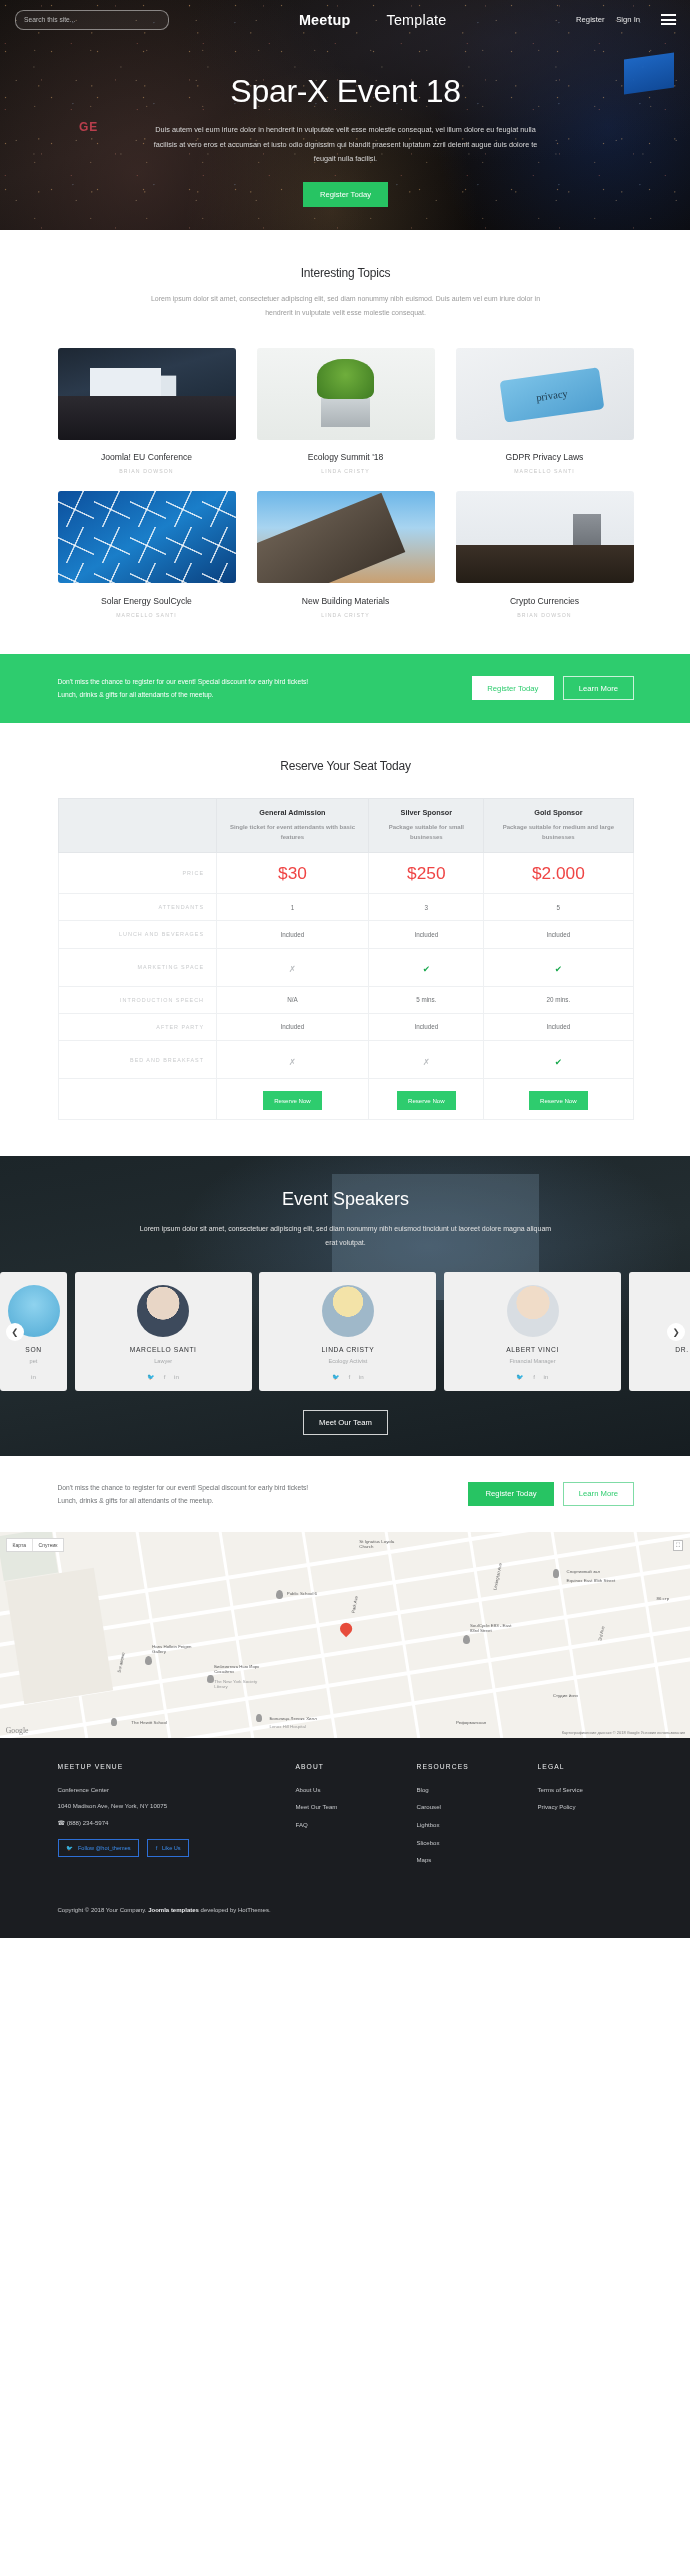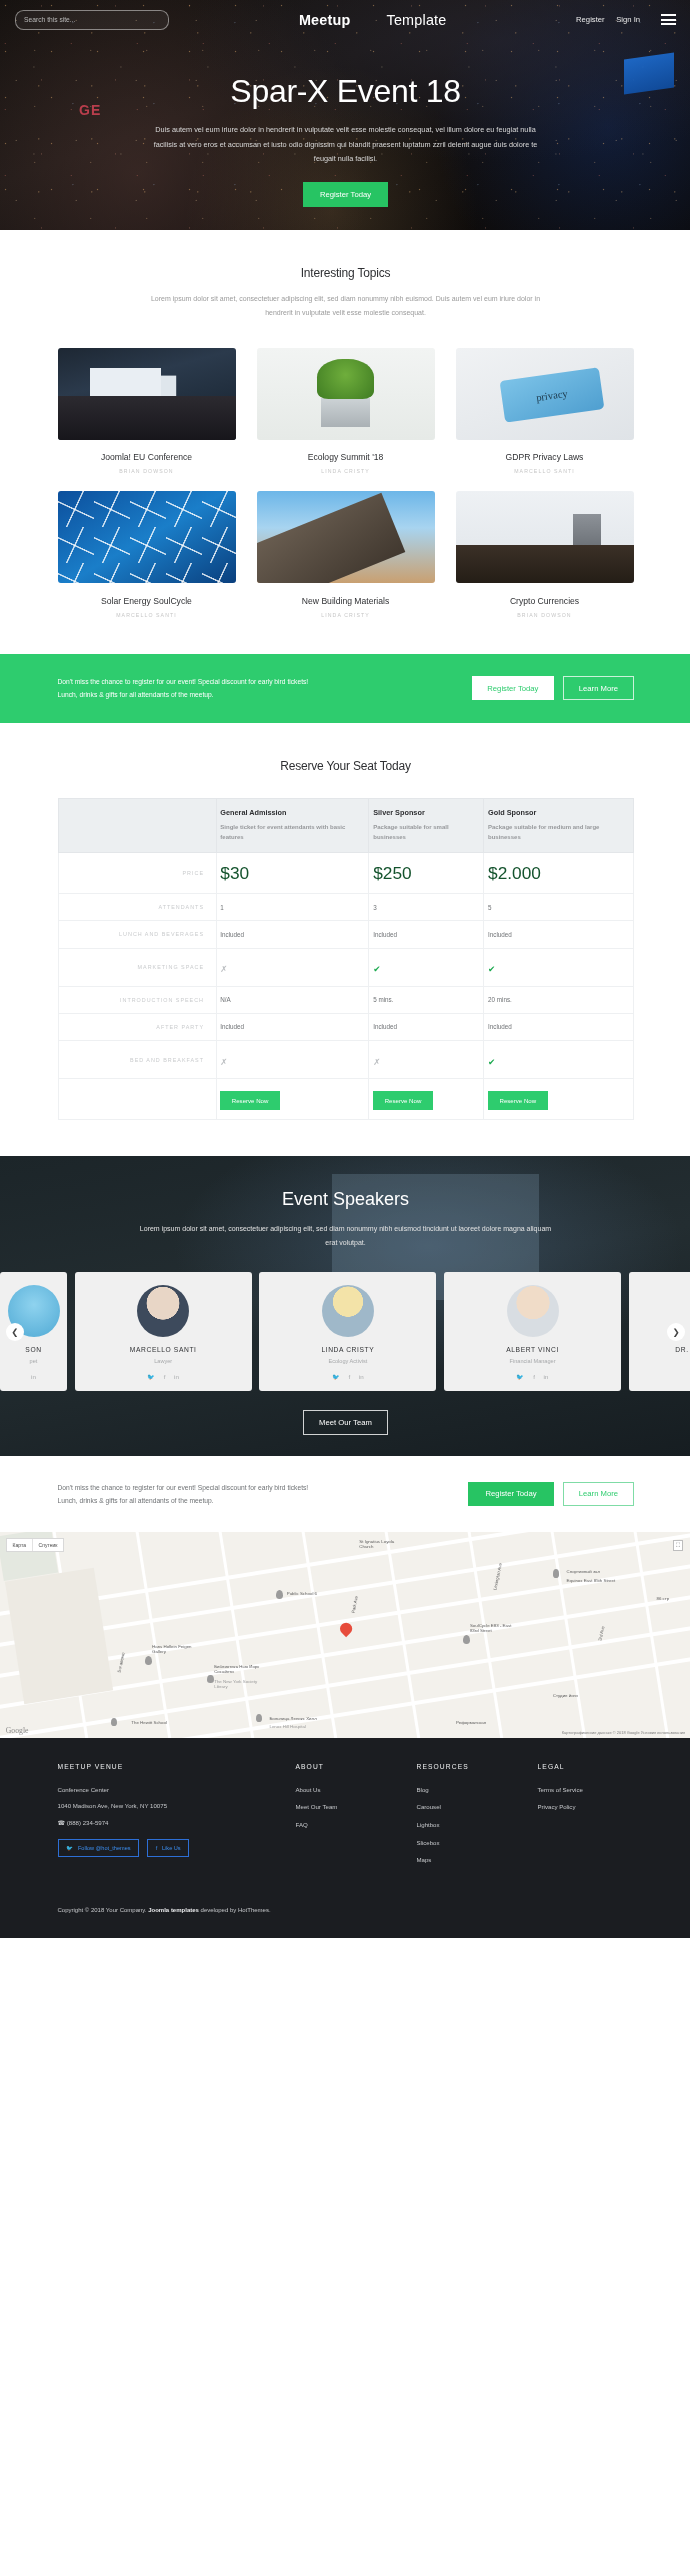"GE" .hero-neon { font-size: 14px -> 12px; top: 102px -> 120px }
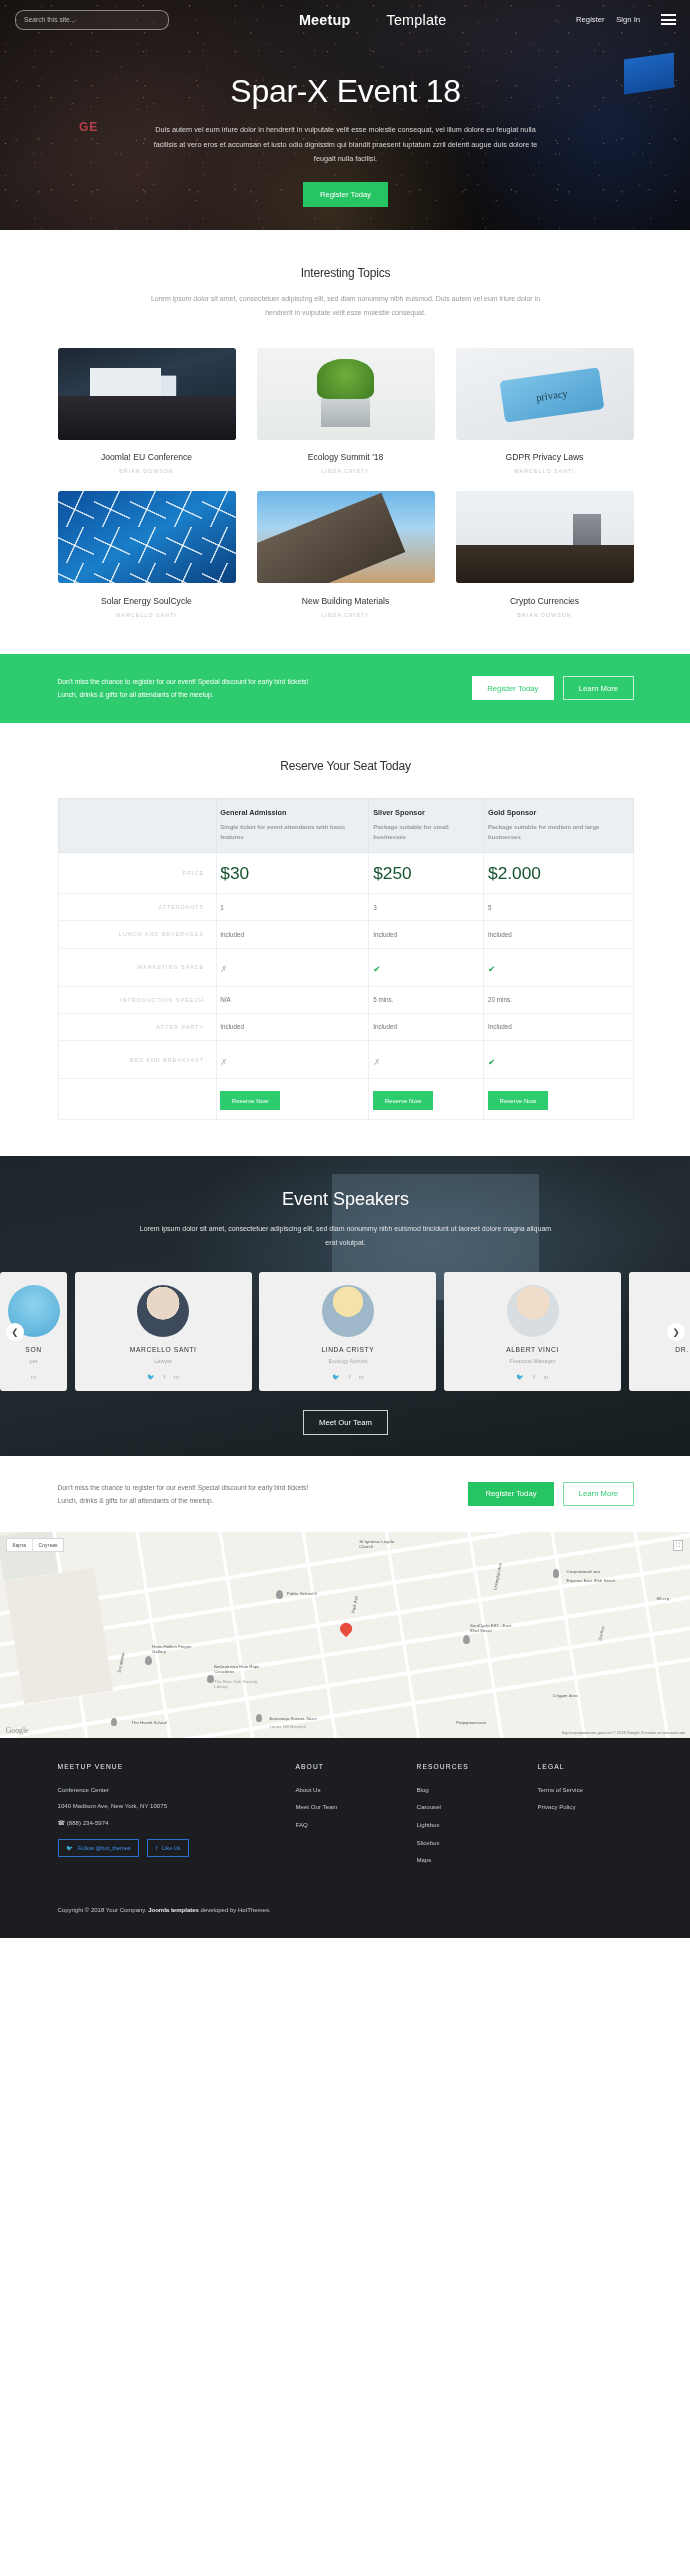"General Admission" table.pricing th, table.pricing td { text-align: left -> center }
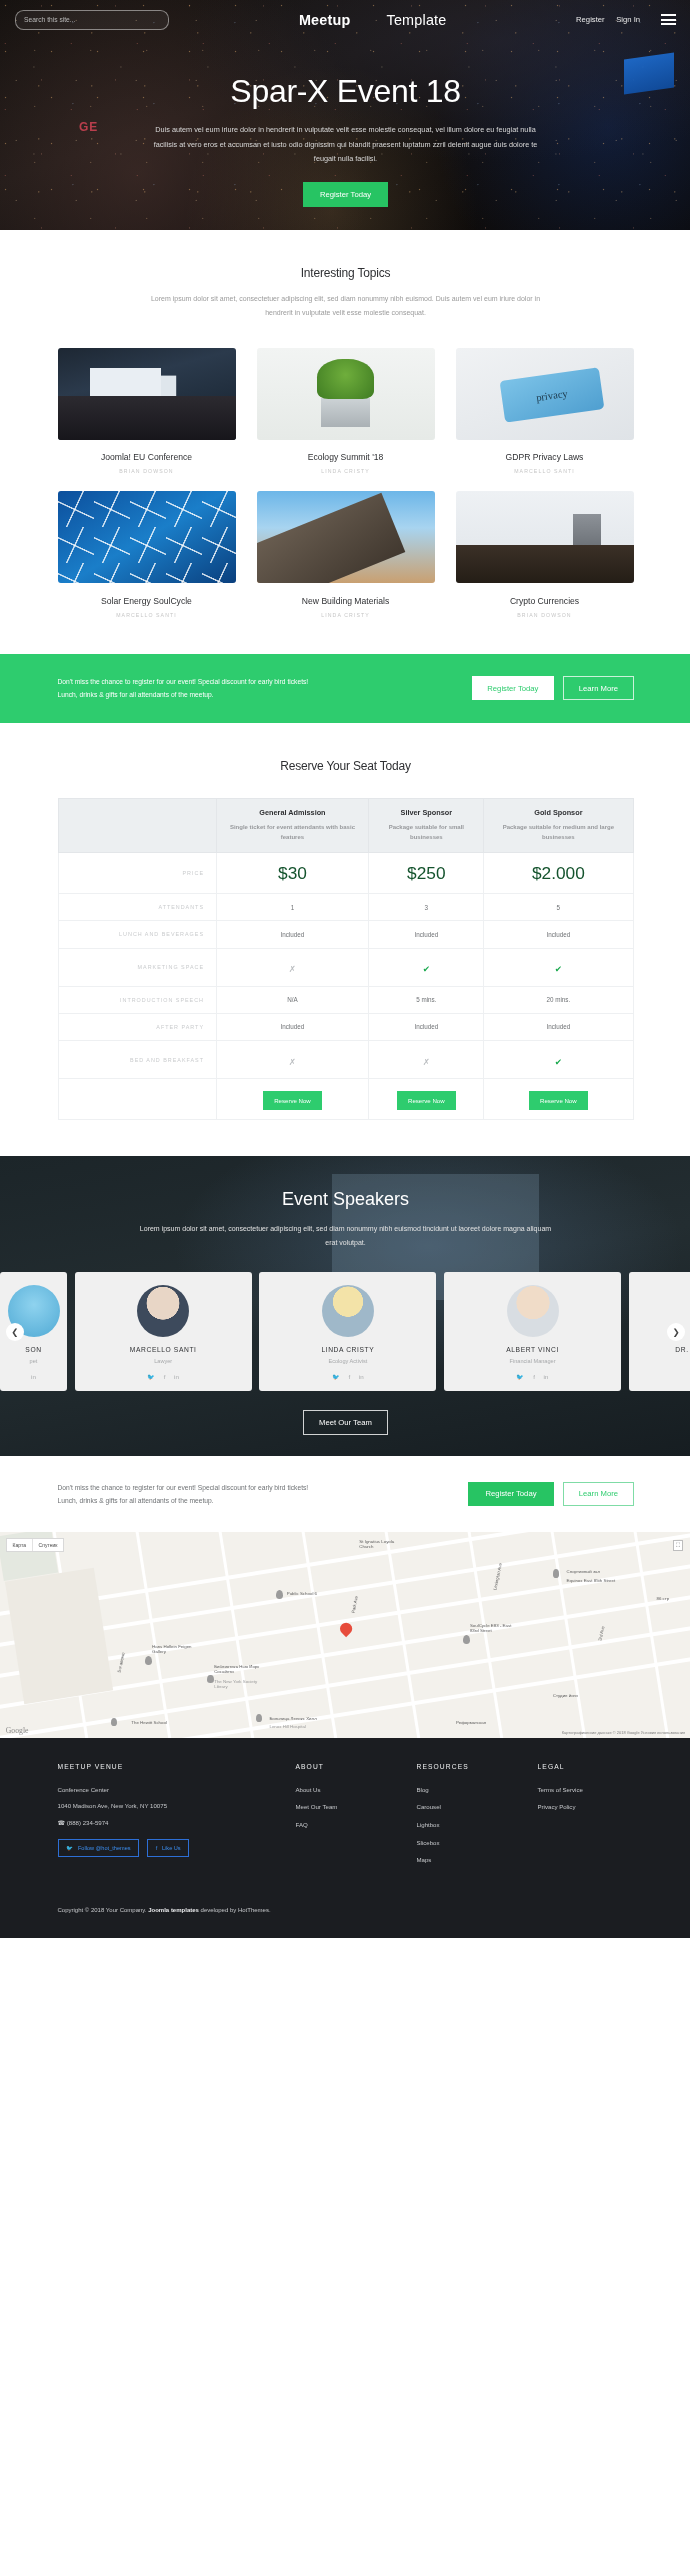"$30" .price-cell { color: #14532d -> #ef4444 }
